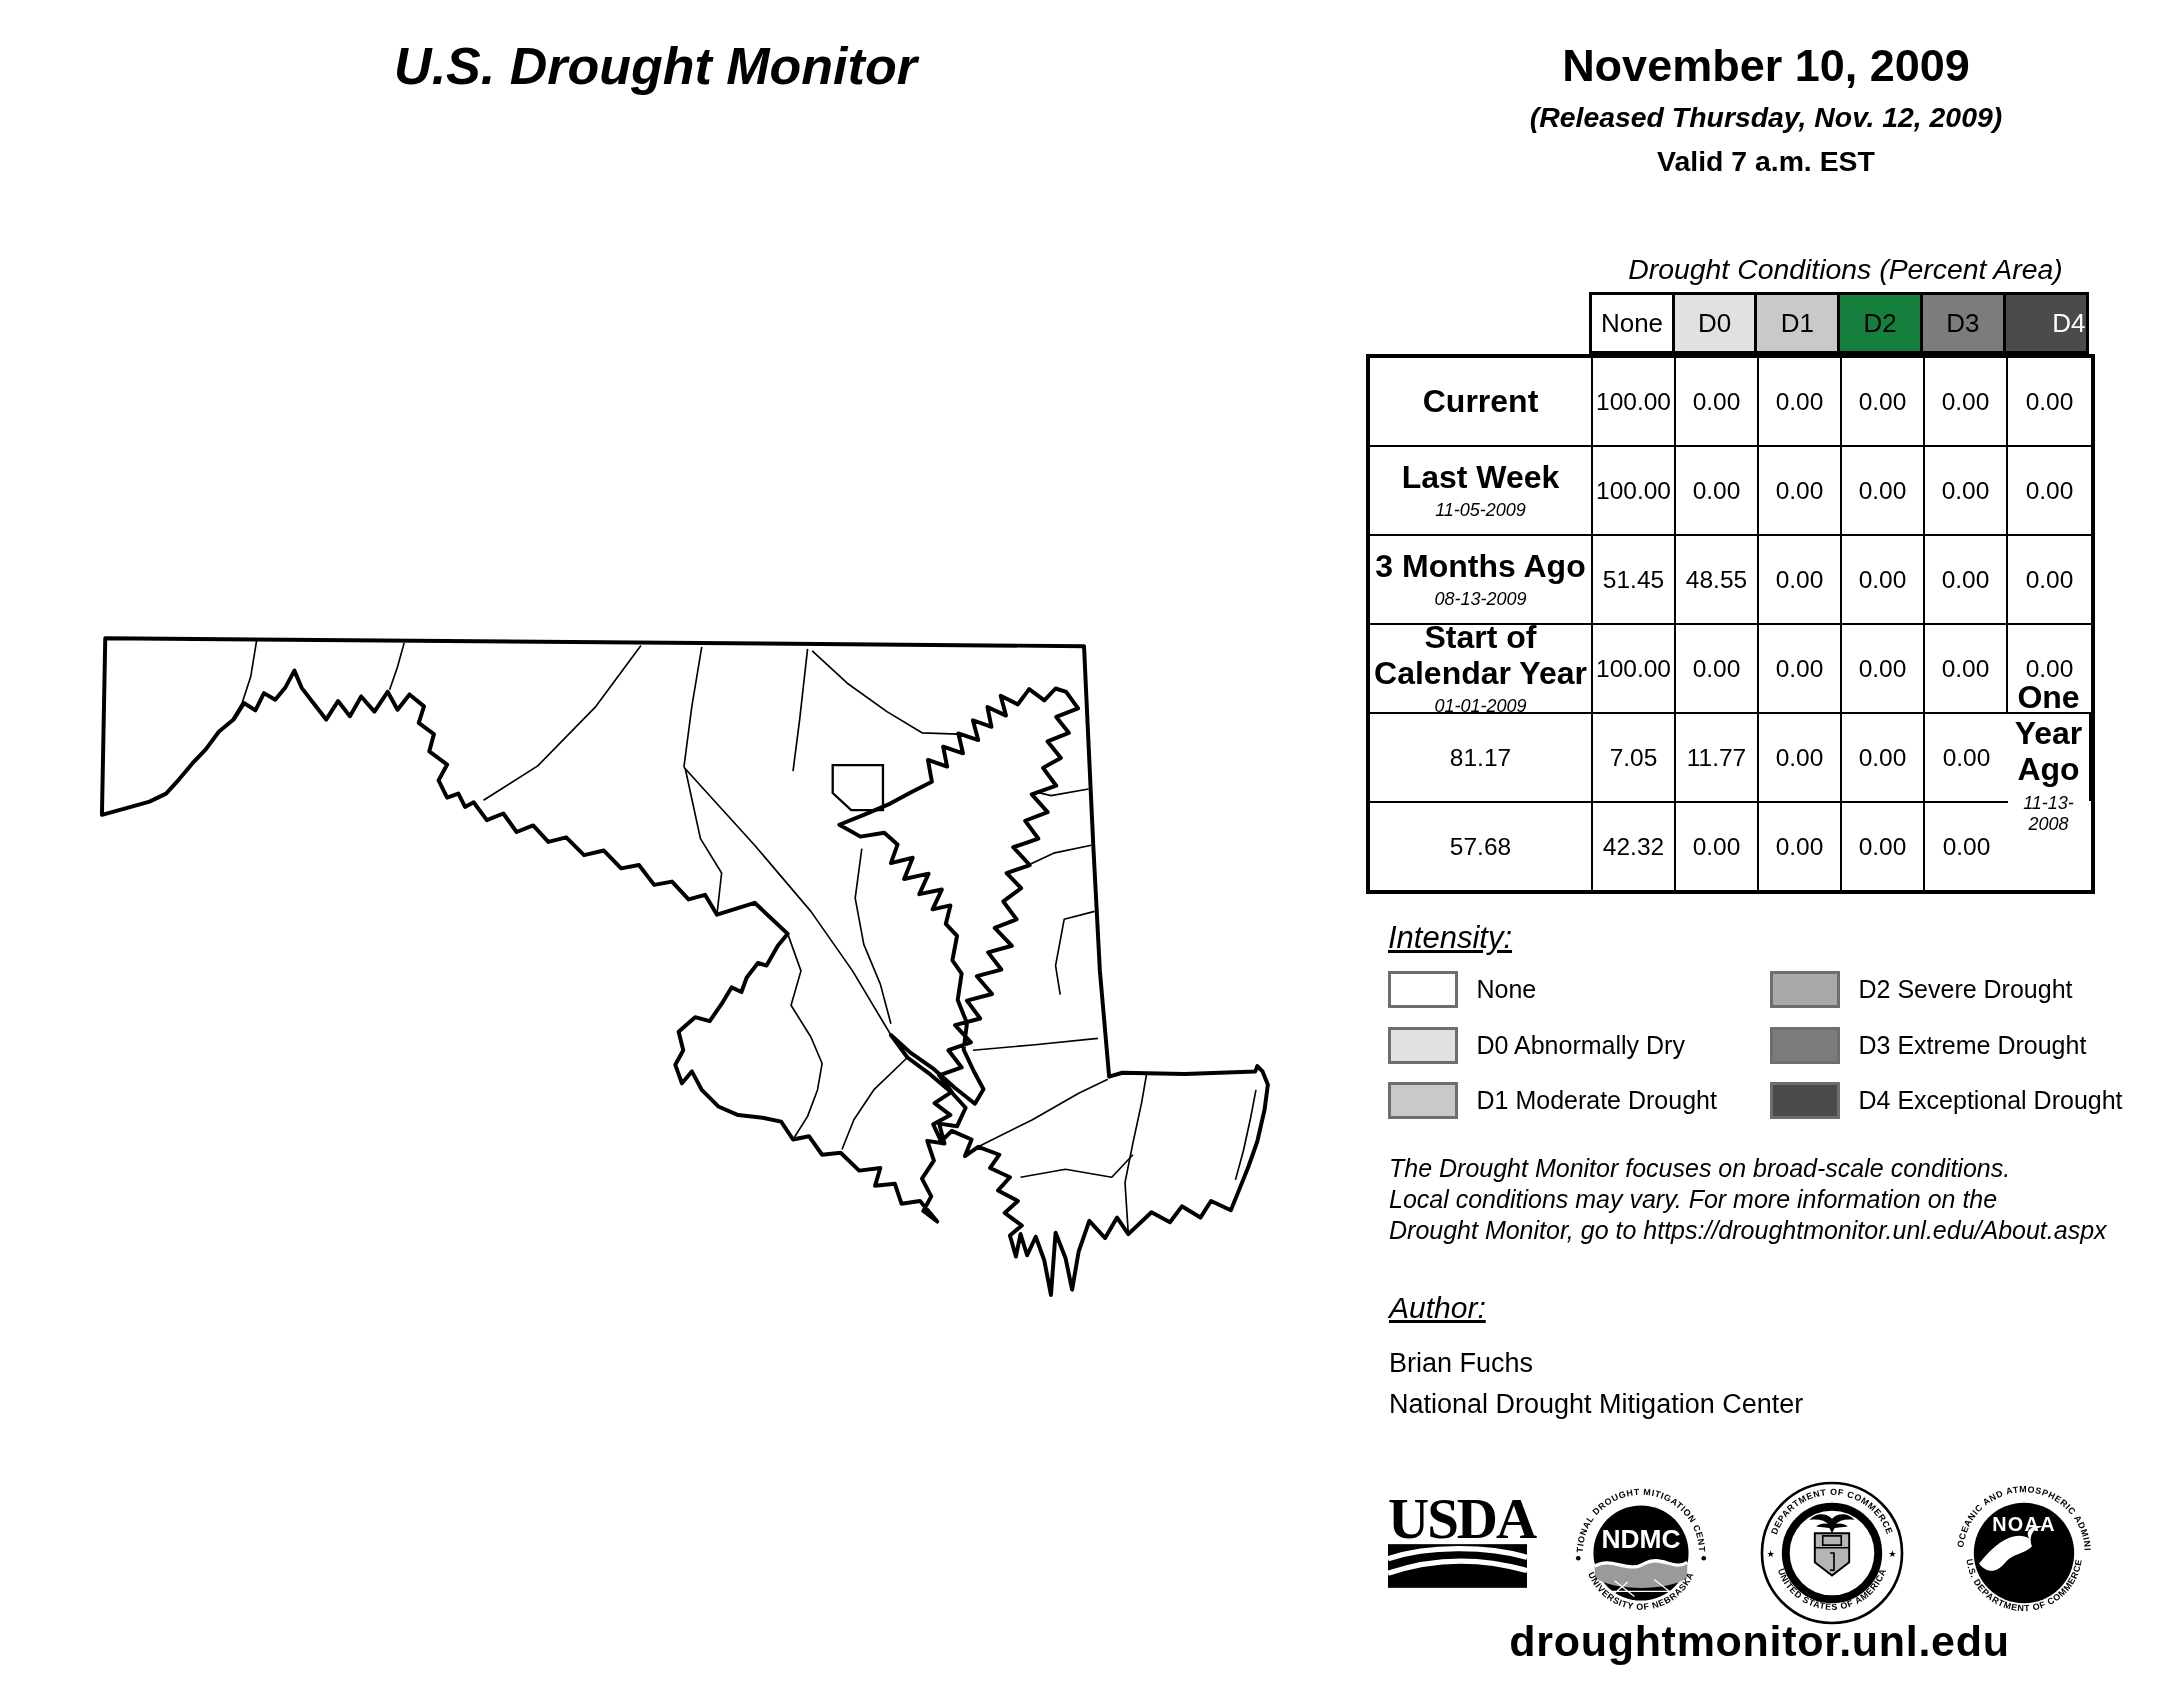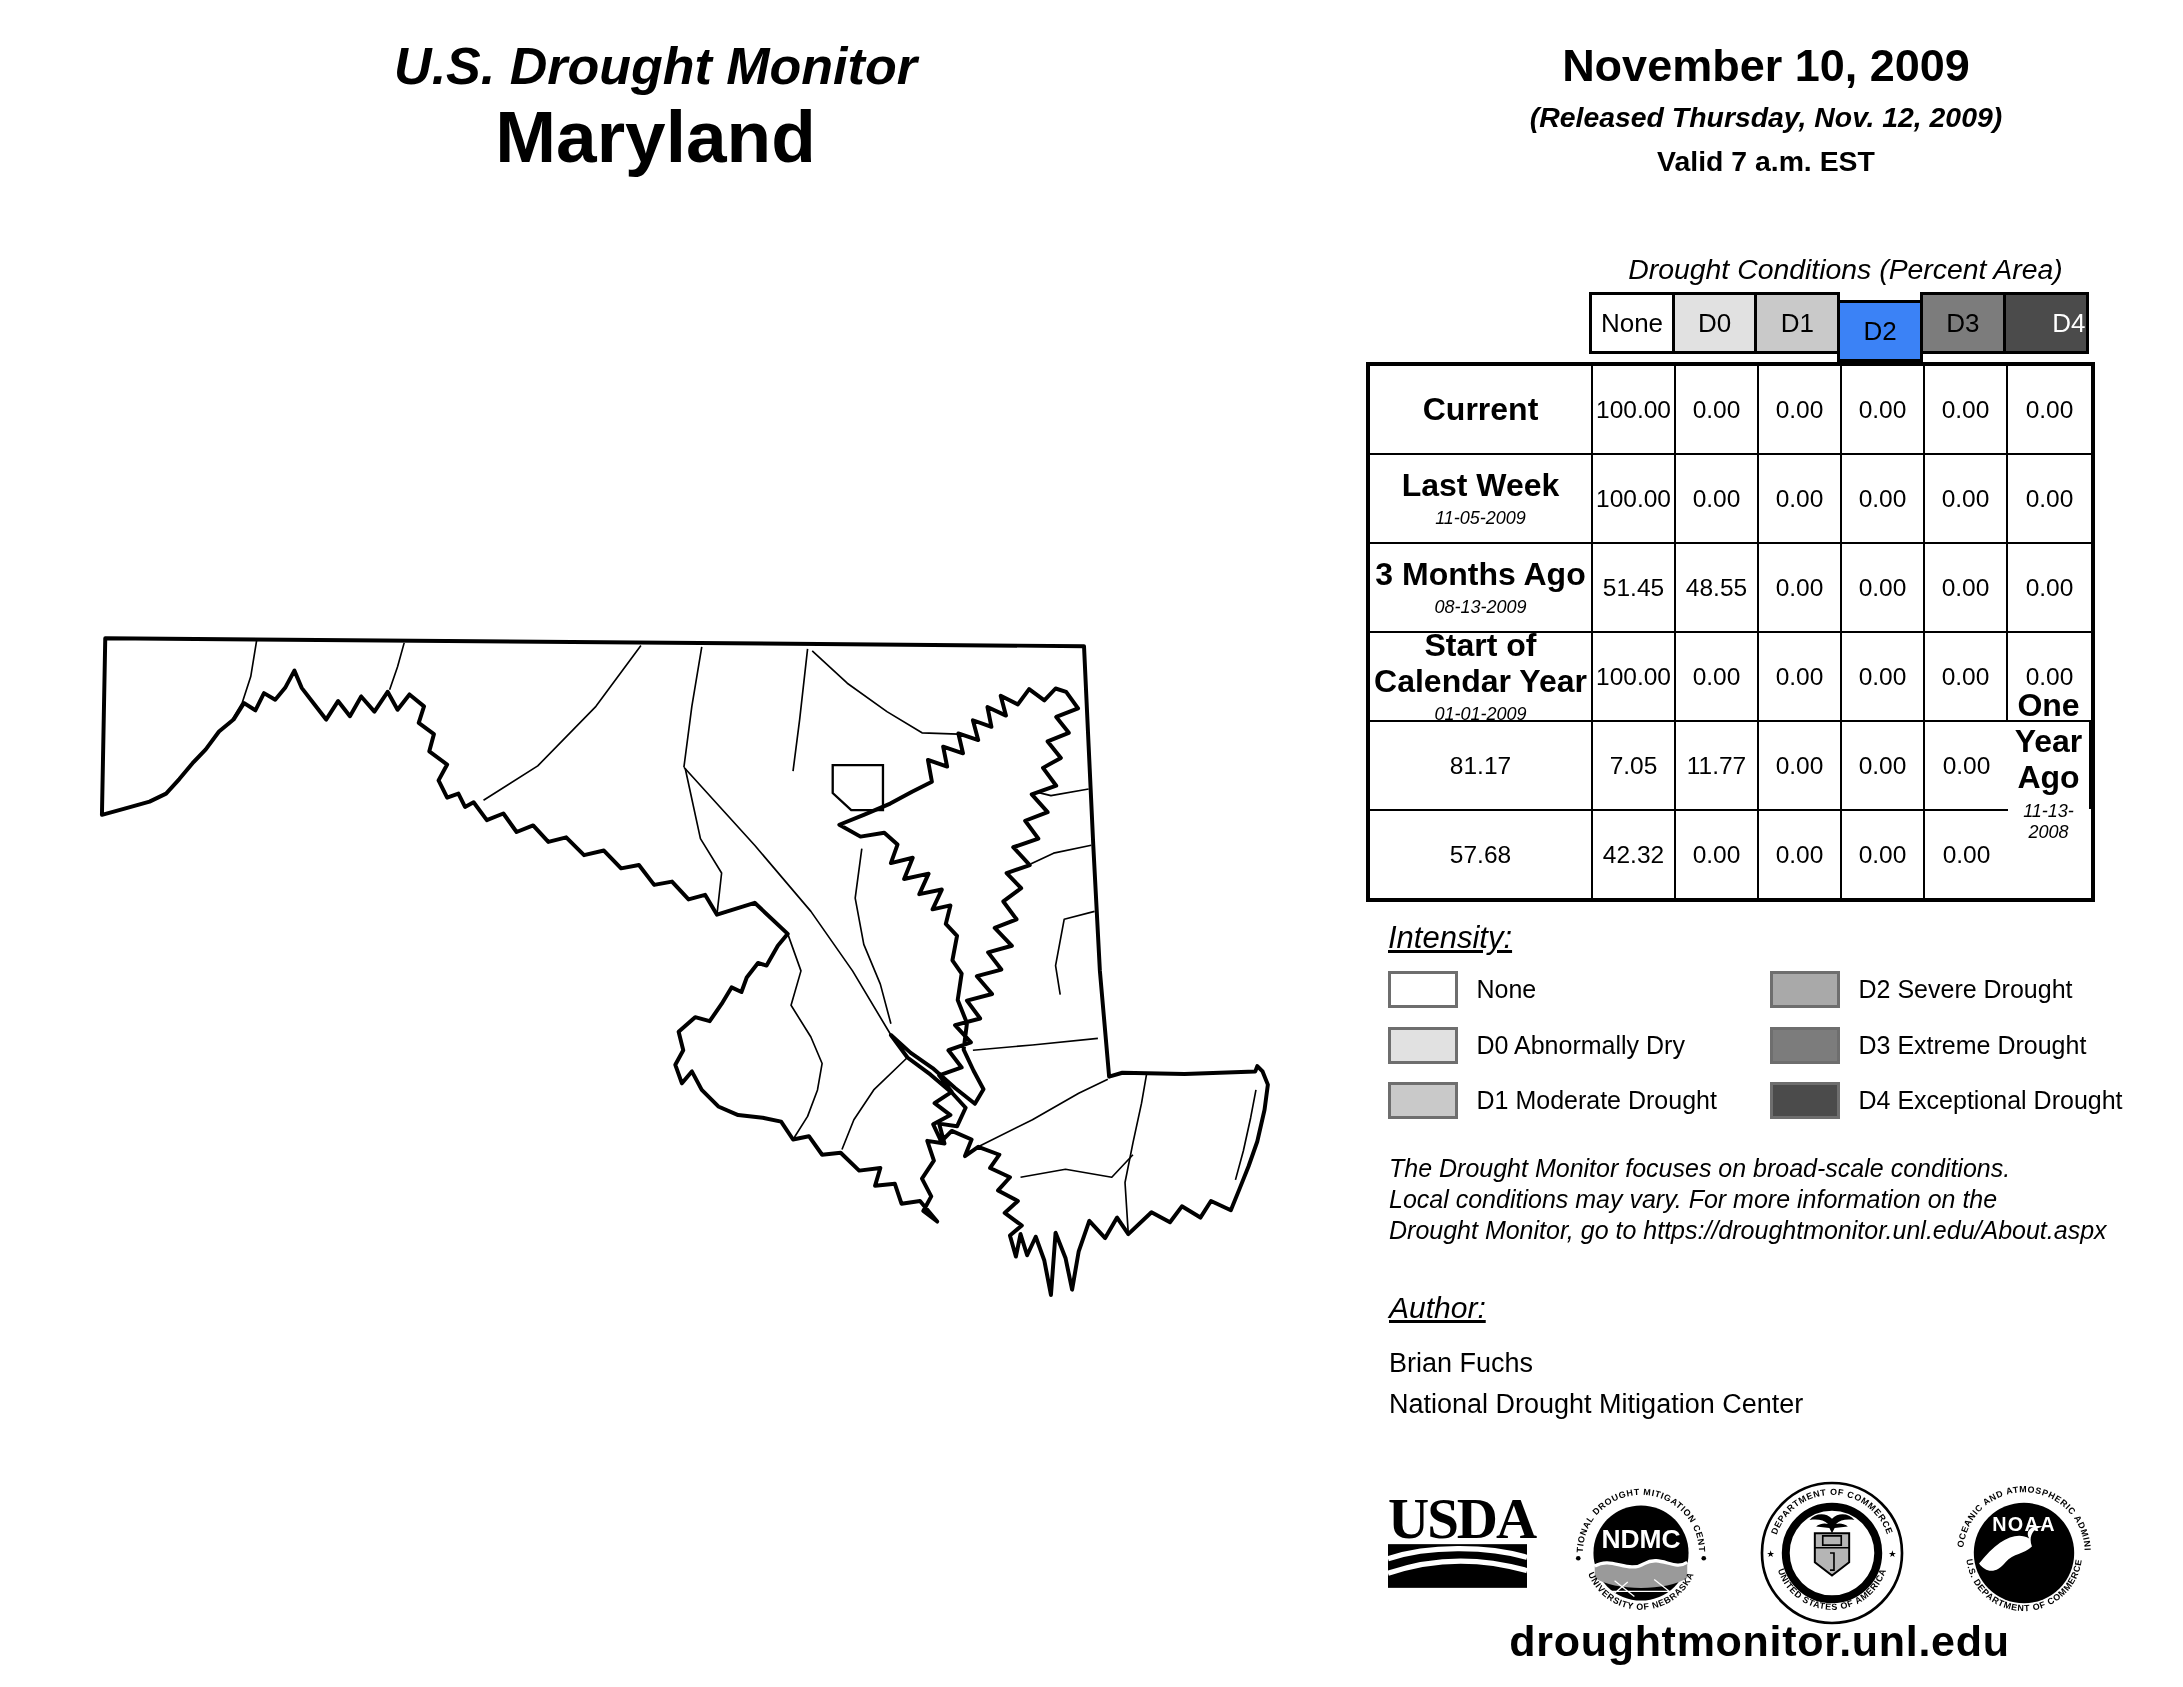"Maryland" div.title-state { html: <div>Maryland</div> -> none }
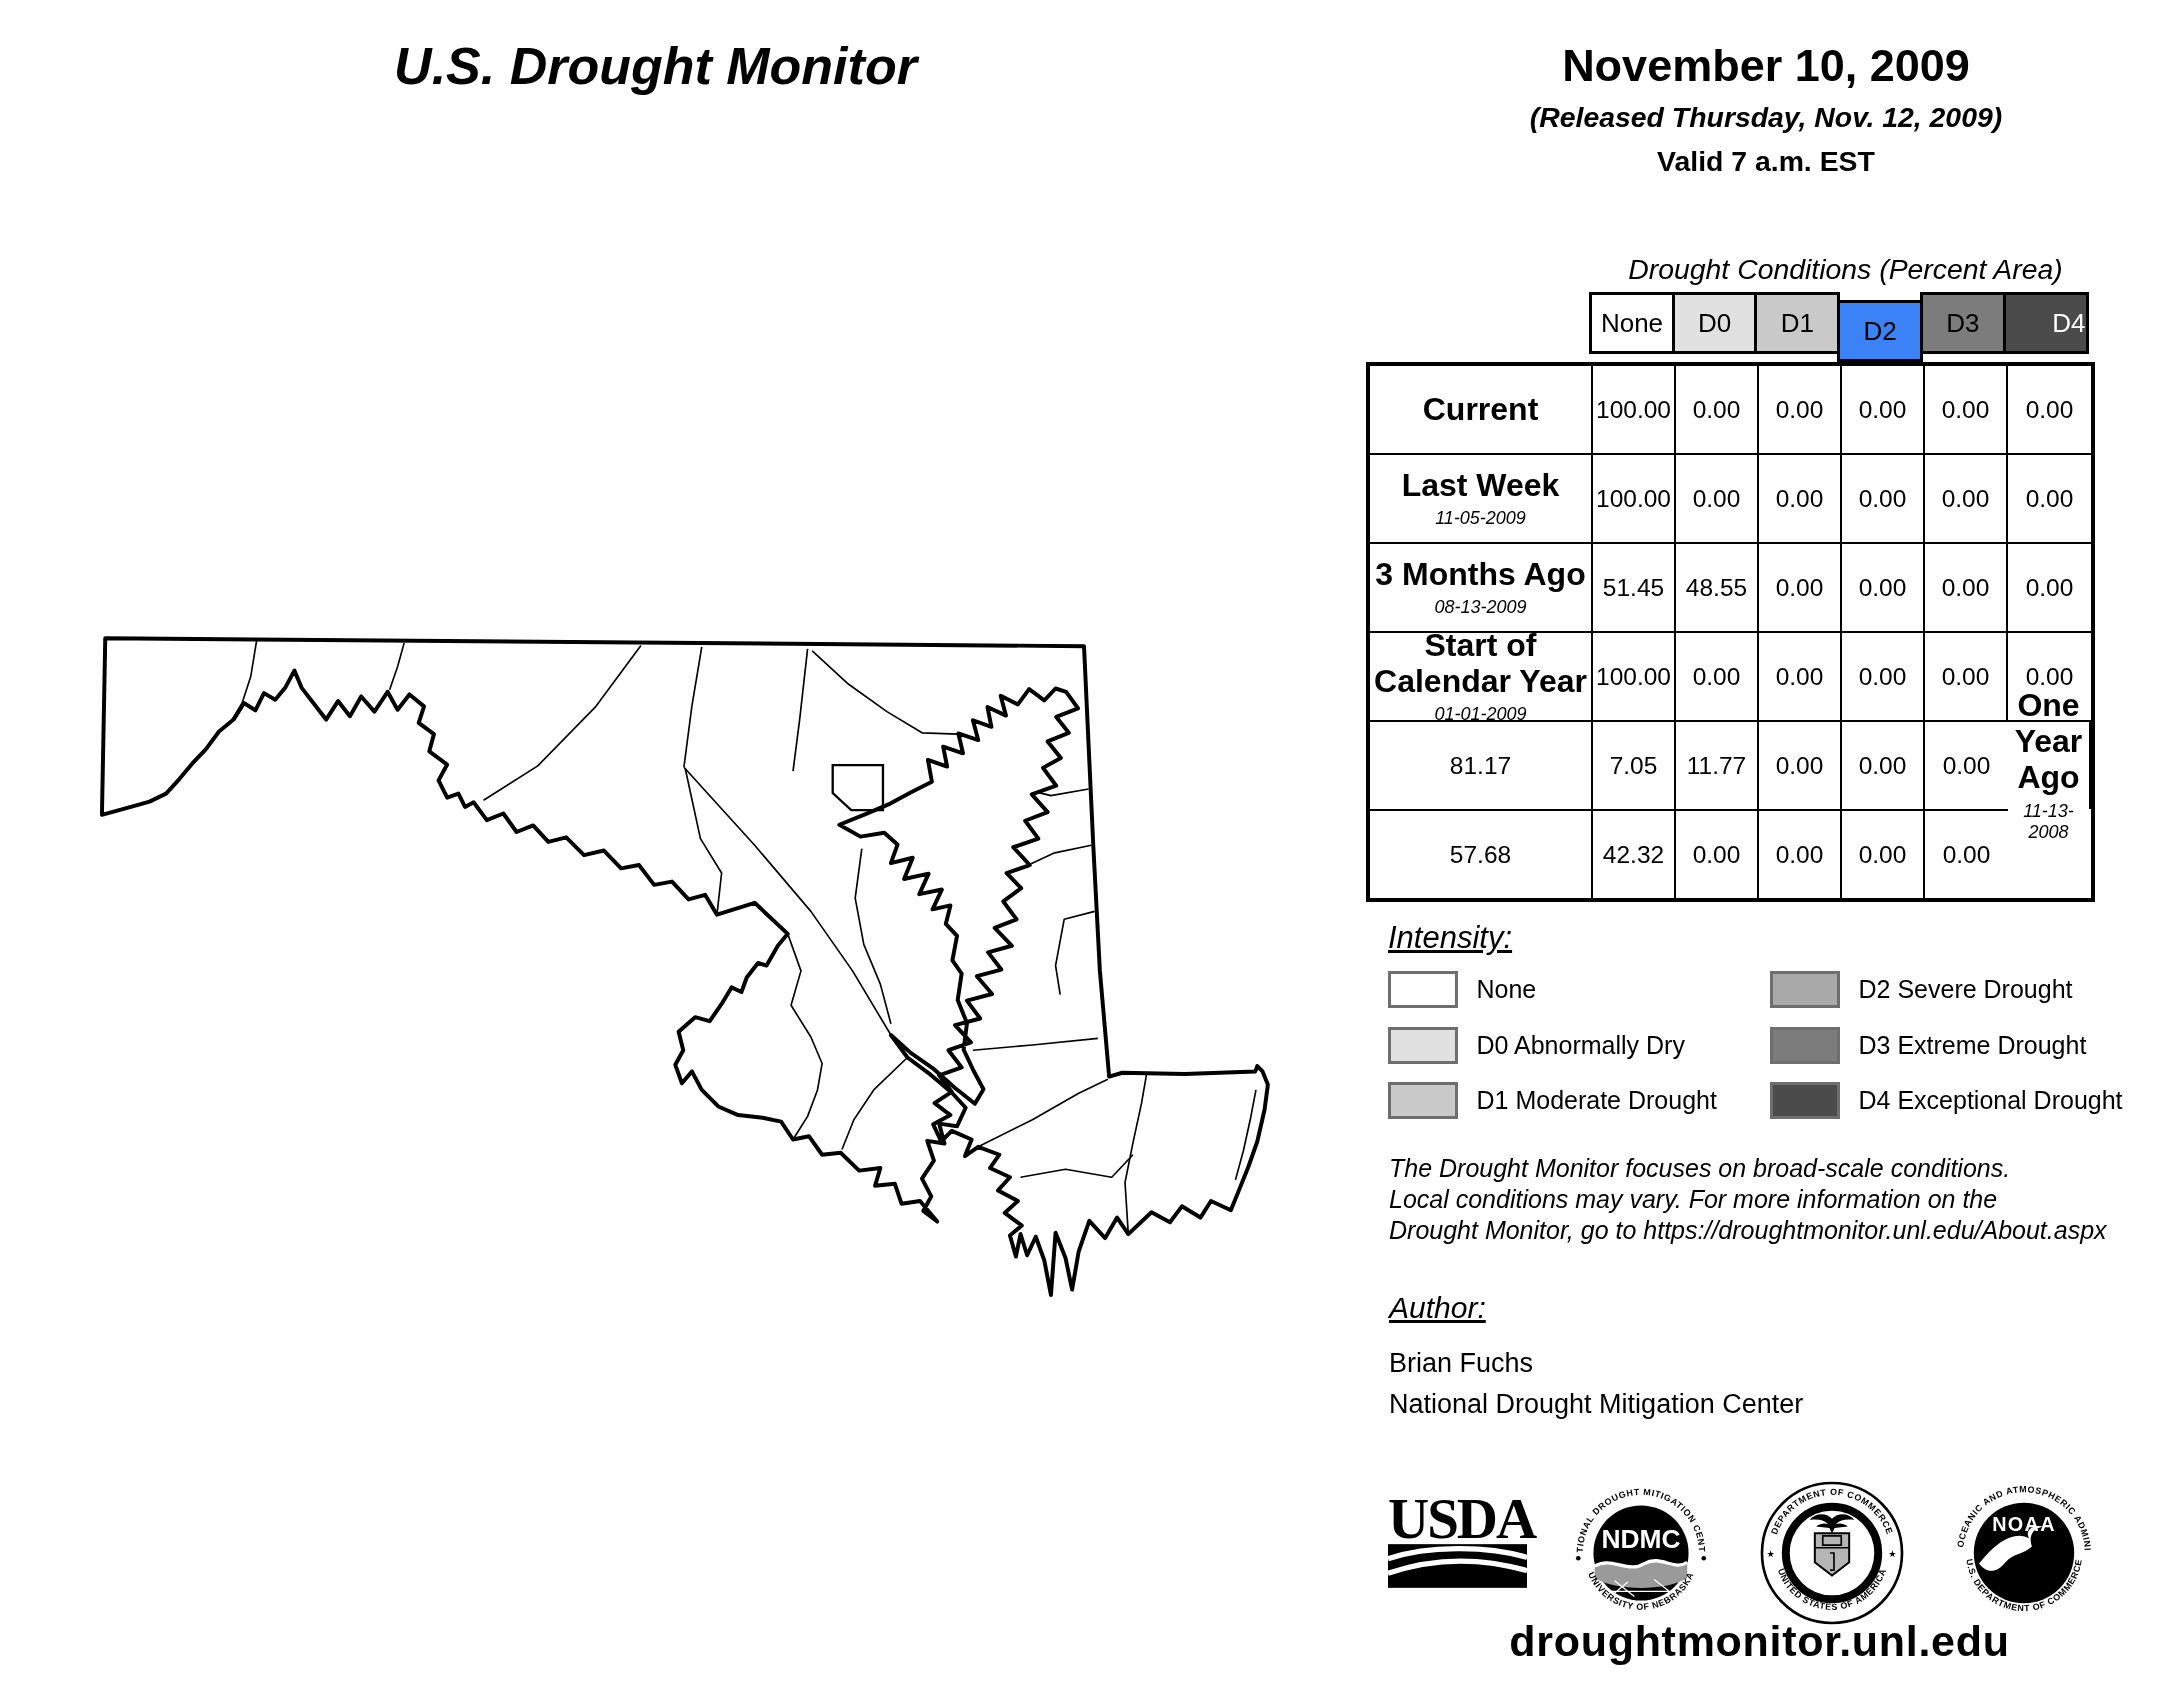"D2" div.hcell { background-color: #3b82f6 -> #15803d; margin-top: 8px -> none }
